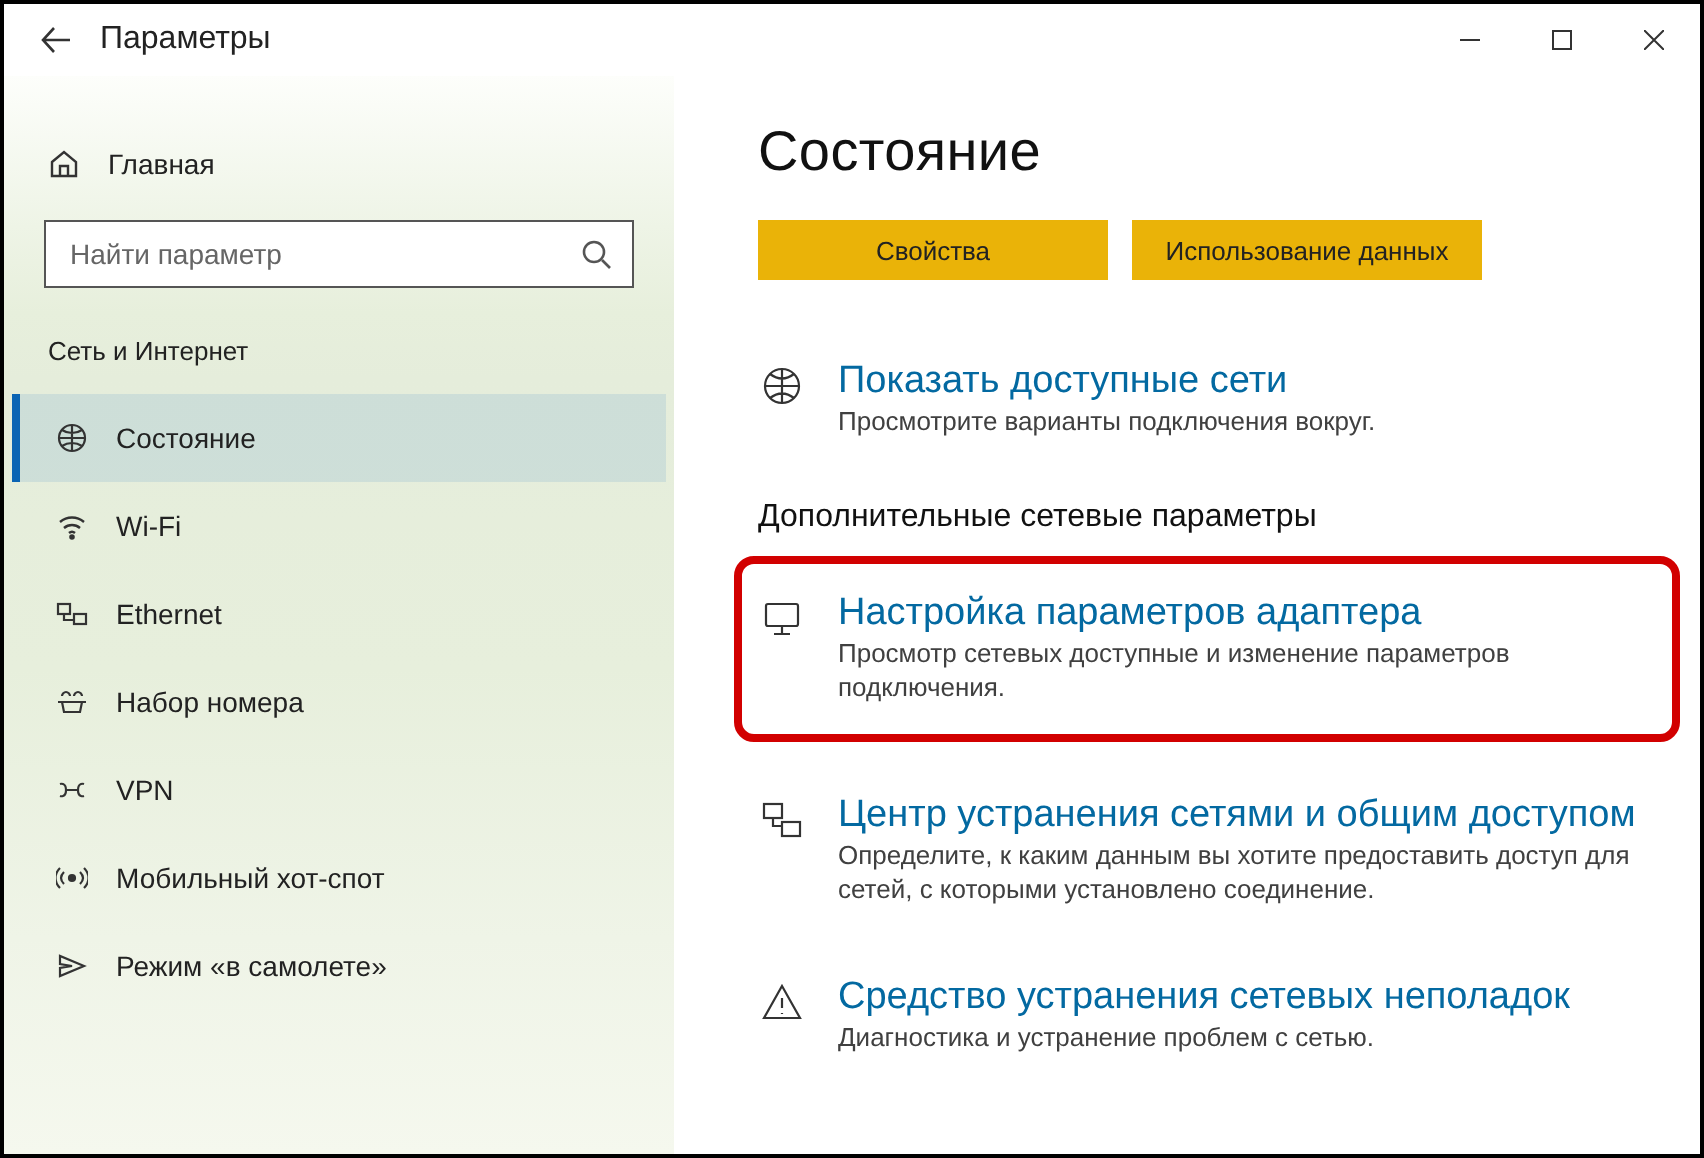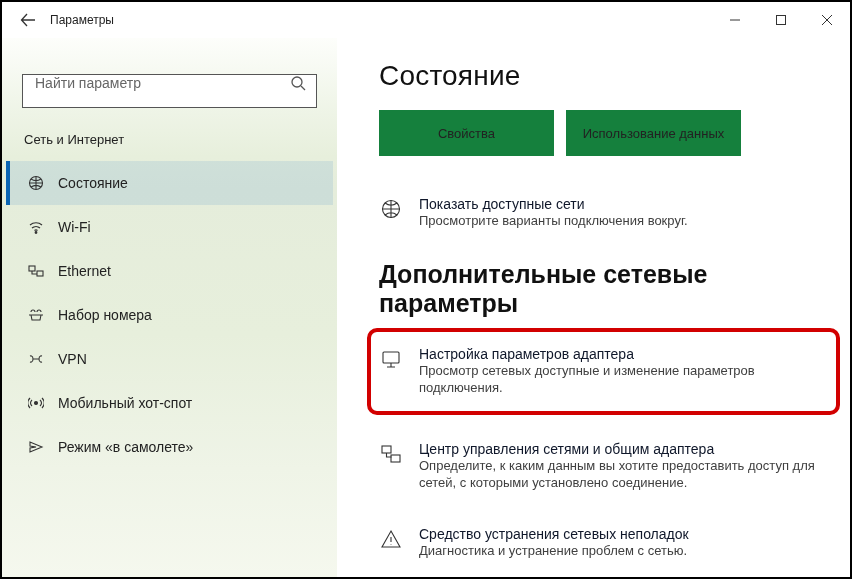"Параметры" .titlebar .title { font-size: 12px -> 16px }
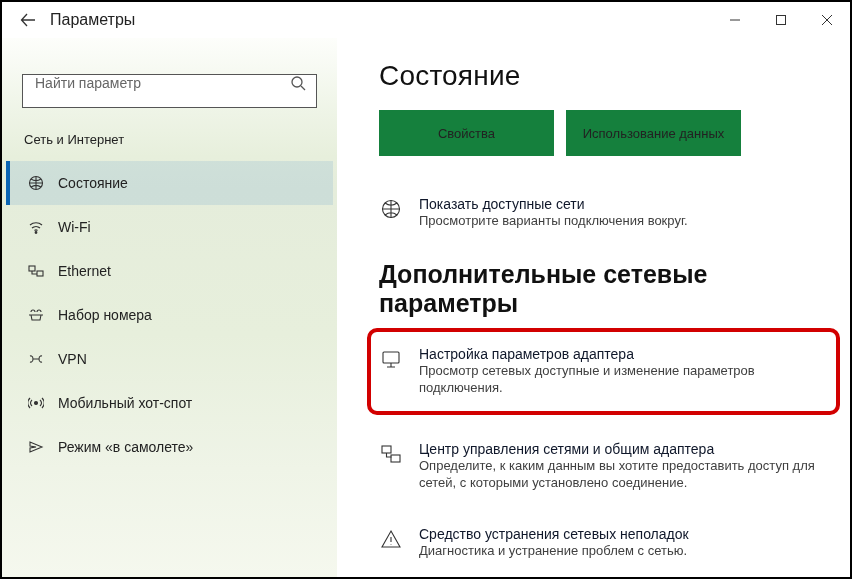"Главная" div.home-row { html: none -> <div> <span> <svg> <path></path> <path></path> </svg> </span> <span>Главная</span> </div> }
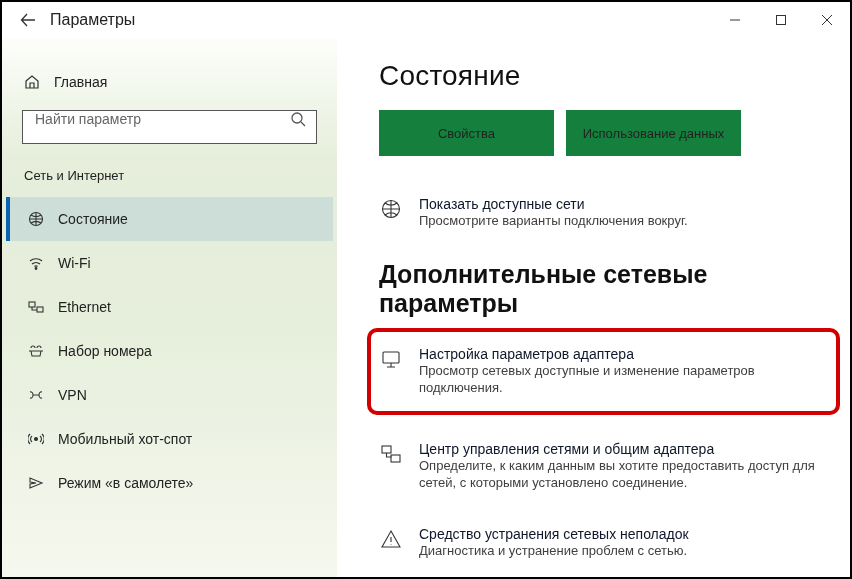"Найти параметр" .search-wrap { align-items: flex-start -> center }
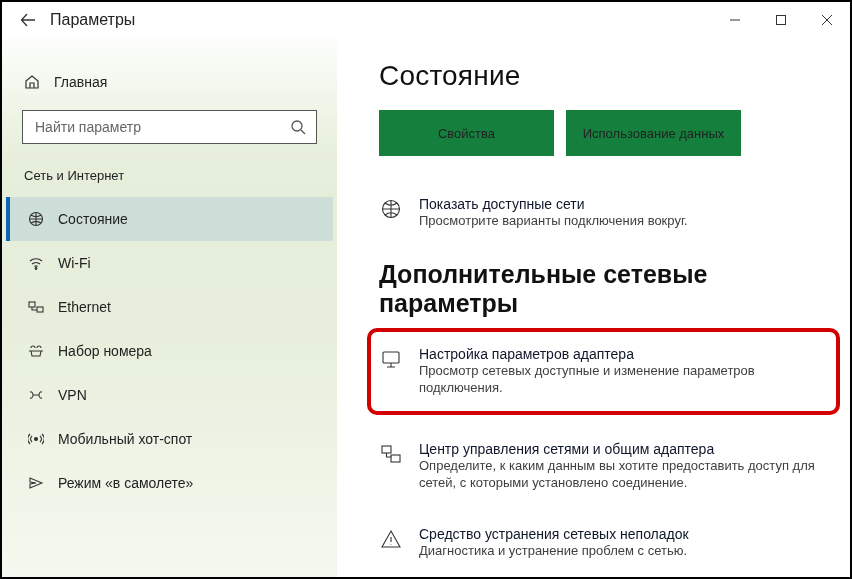"Свойства" .bigbtn { background: #15803d -> #eab308; height: 46px -> 30px }
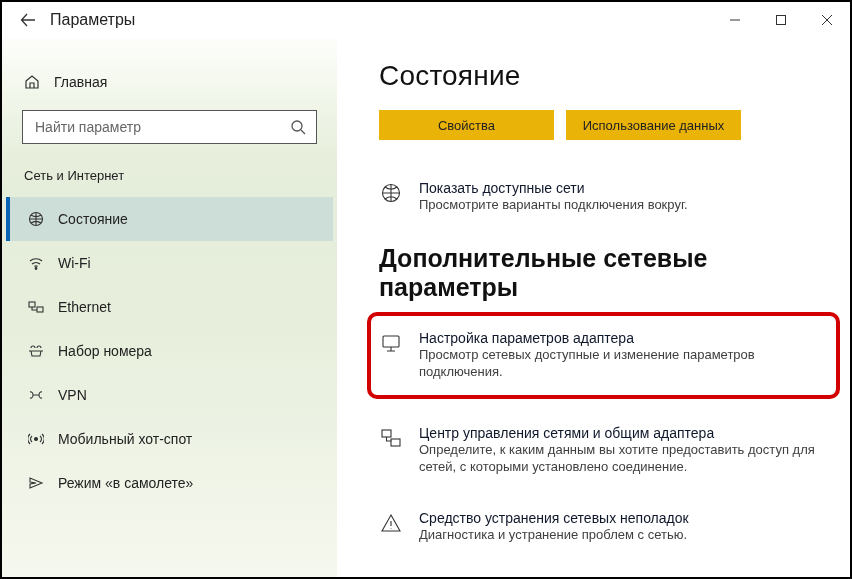"Показать доступные сети" .linkblock .ltext .ltitle { color: #0f172a -> #0369a1; font-size: 14px -> 19px }
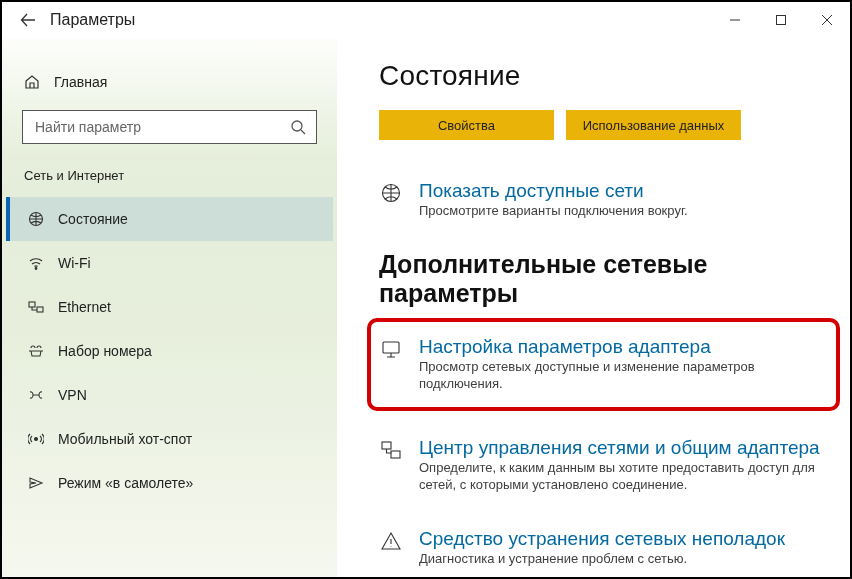"Дополнительные сетевые параметры" .subhead { font-size: 25px -> 16px; font-weight: 700 -> 400 }
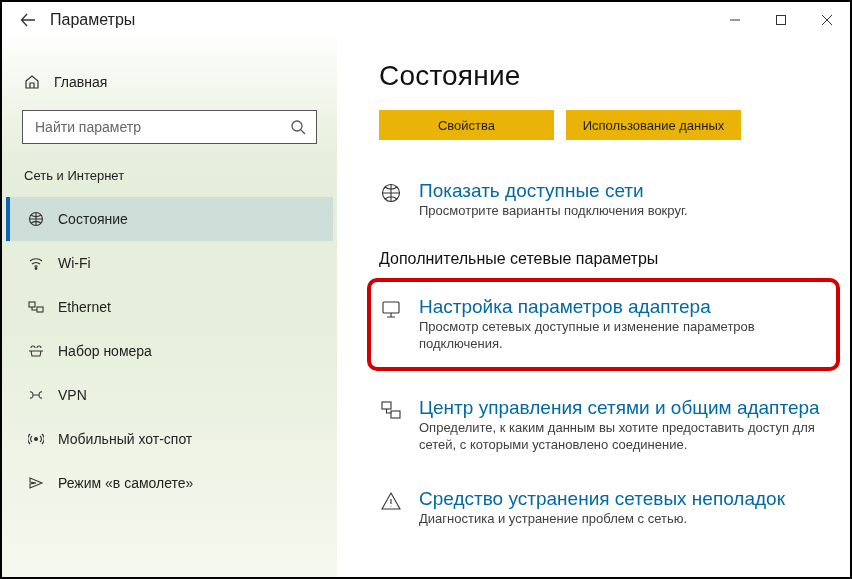"Центр управления сетями и общим" div.ltitle { text: управления сетями и общим адаптера -> устранения сетями и общим доступом }
